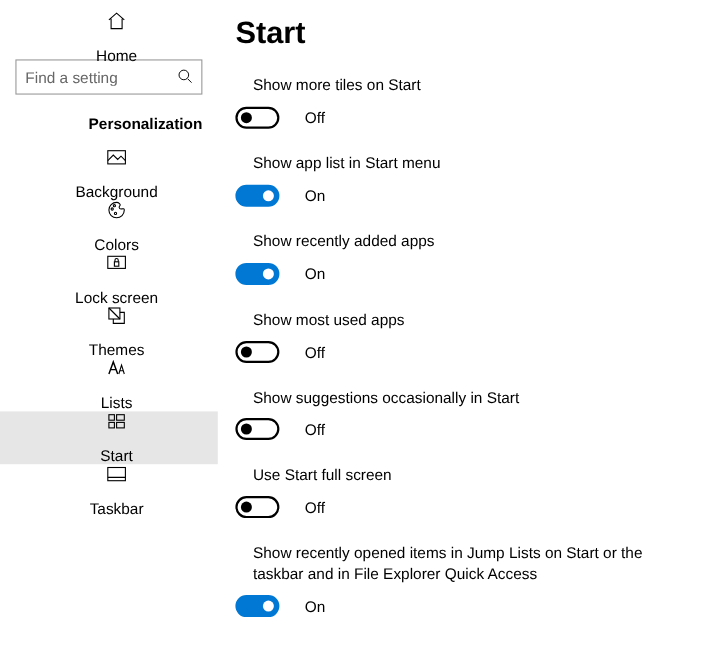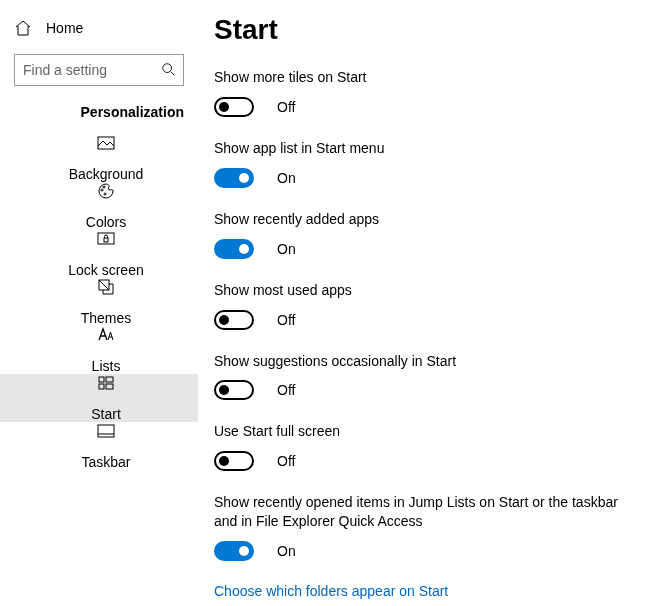"Home" .home-row { flex-direction: none -> column }
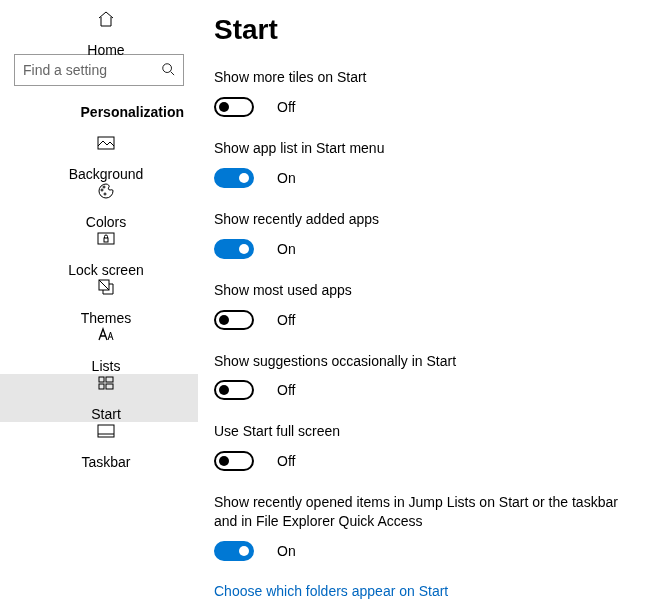"Show more tiles on Start" .setting-label { margin-left: none -> 16px }
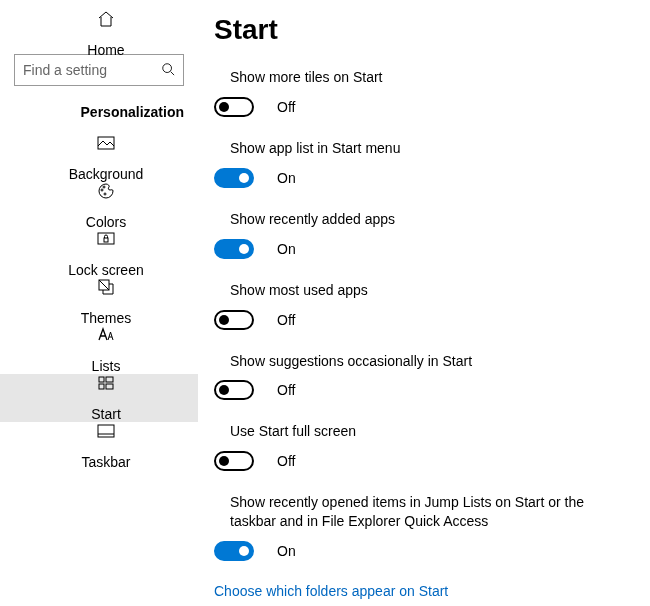"Choose which folders appear on" div.link { html: <div>Choose which folders appear on Start</div> -> none }
